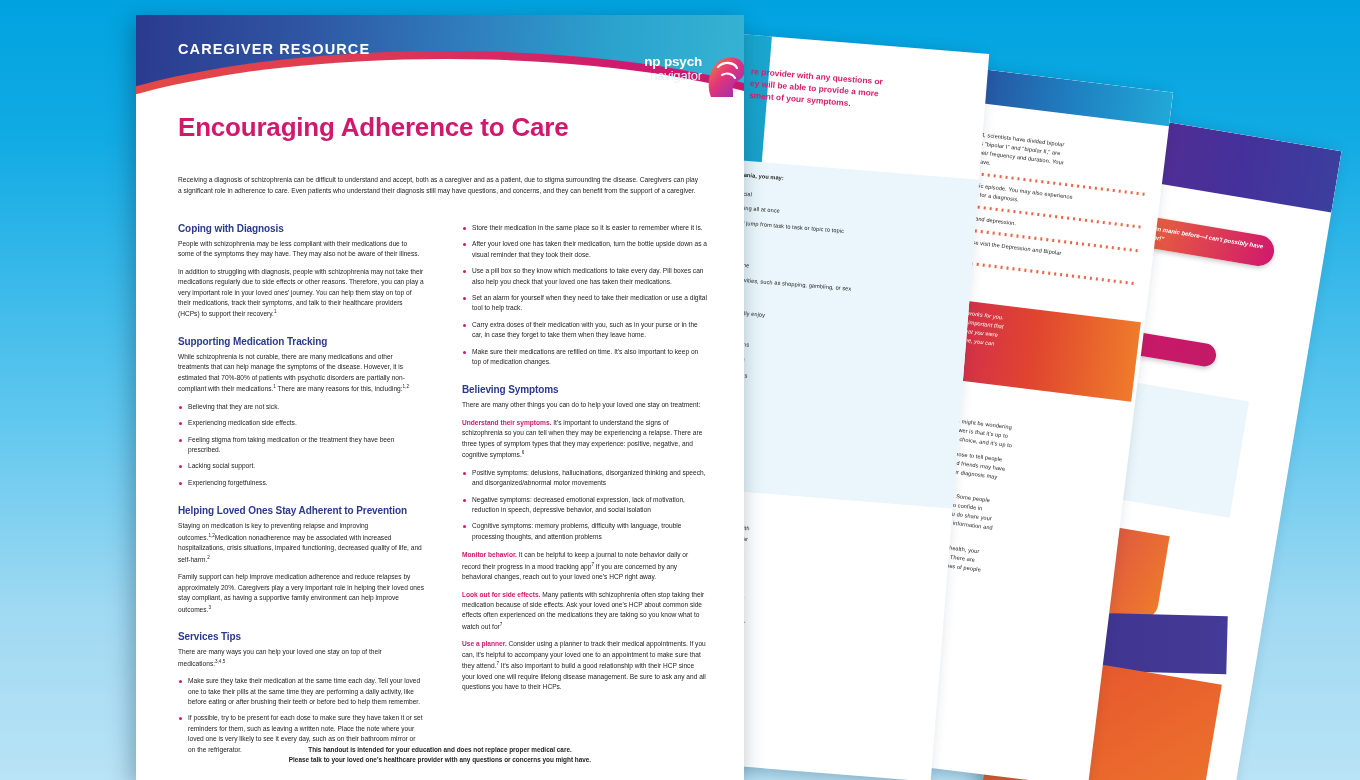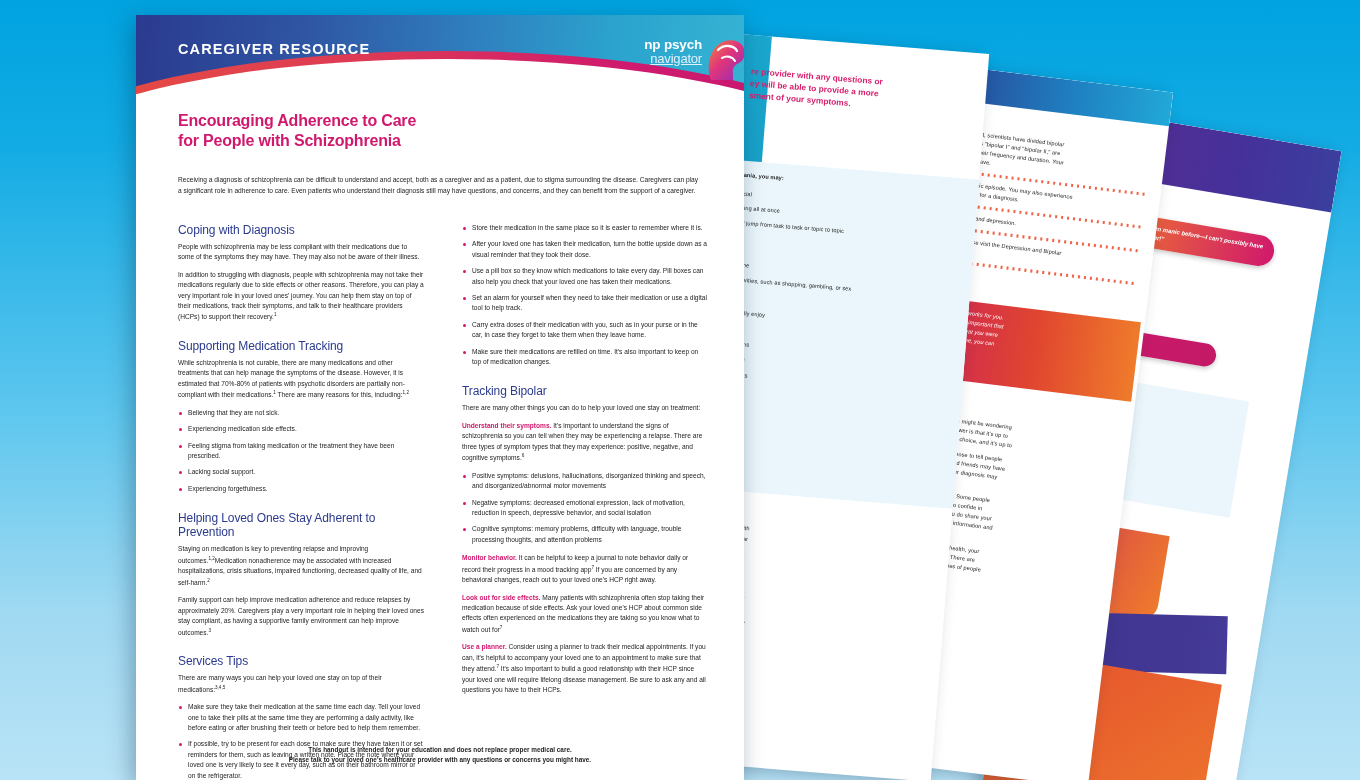"np psych" .logo { top: 23px -> 40px }
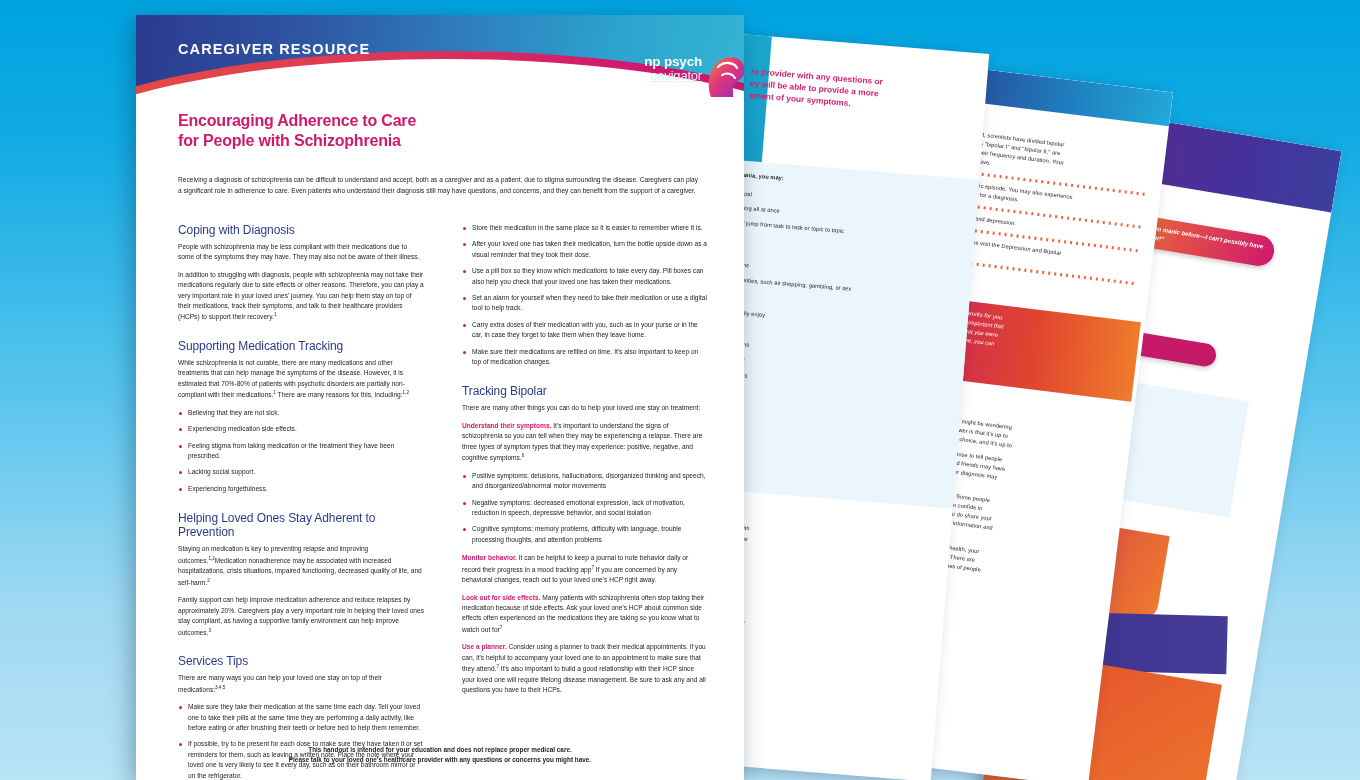"navigator" .logo .l2 { text-decoration: underline -> none }
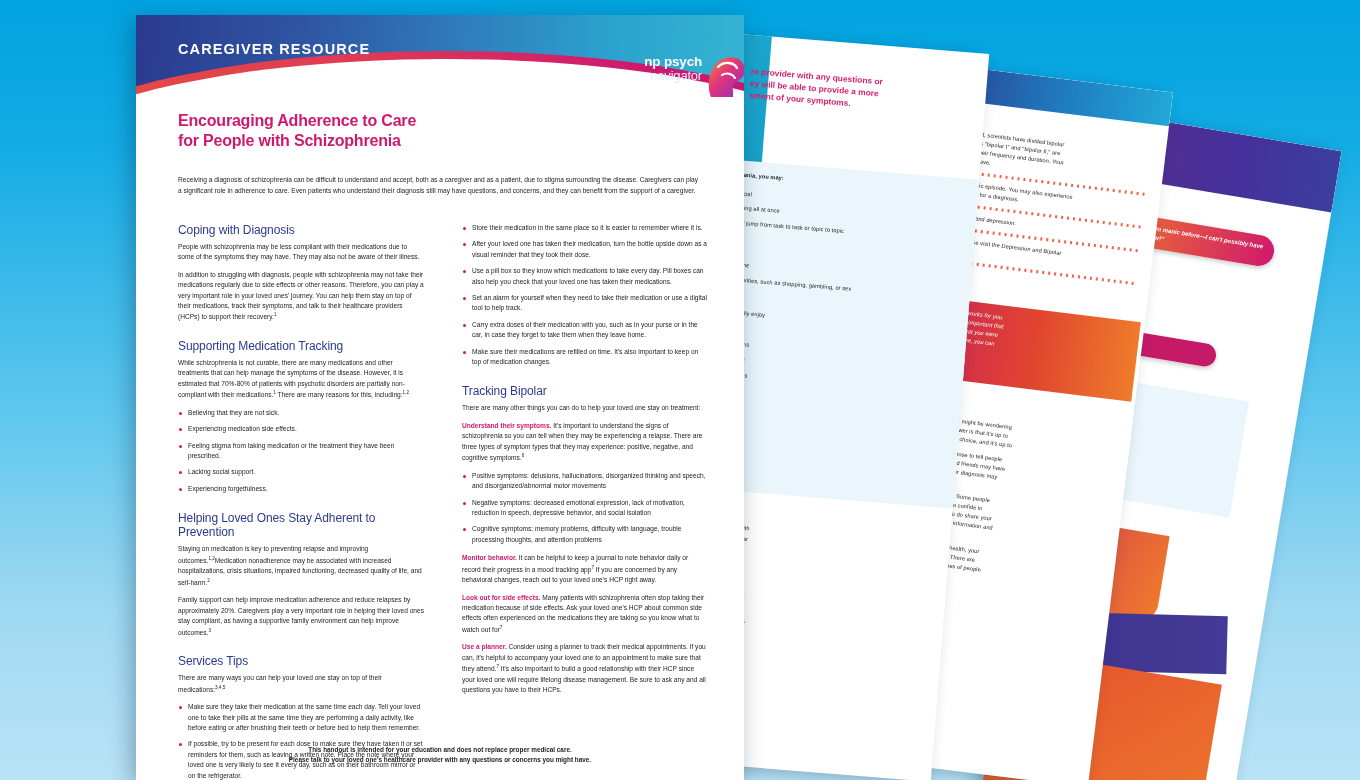"Encouraging Adherence to Care" .title { font-size: 16px -> 26px }
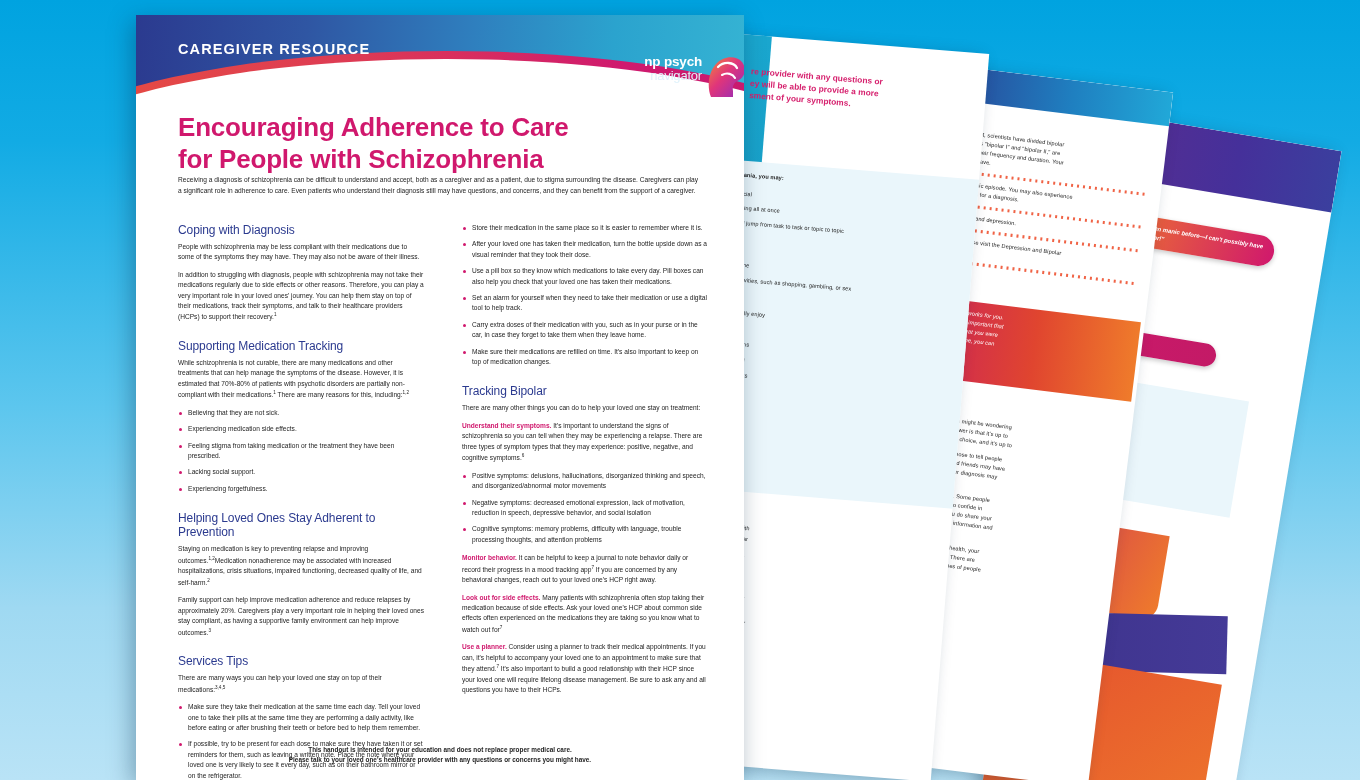"for People with Schizophrenia" div { html: <div>for People with Schizophrenia</div> -> none }
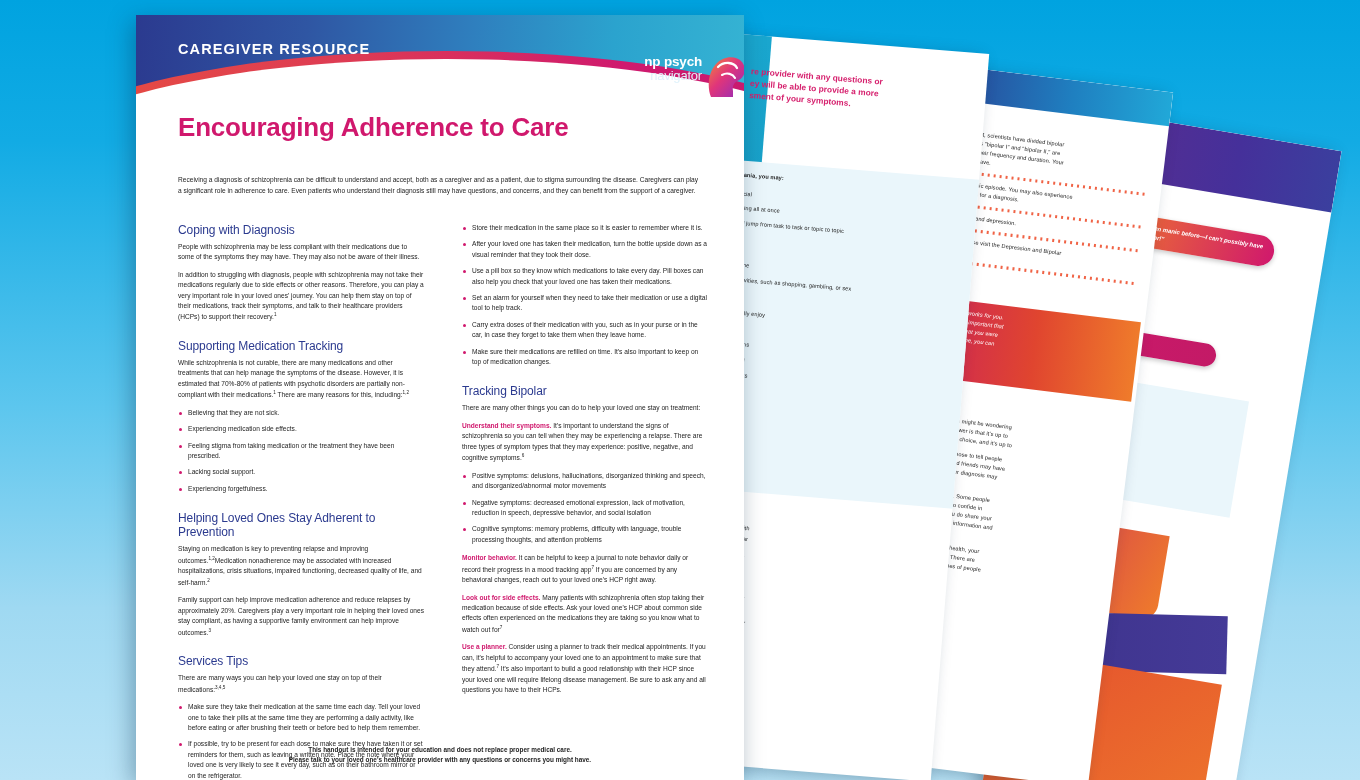"Coping with Diagnosis" .h2 { font-size: 12px -> 10px; font-weight: normal -> bold }
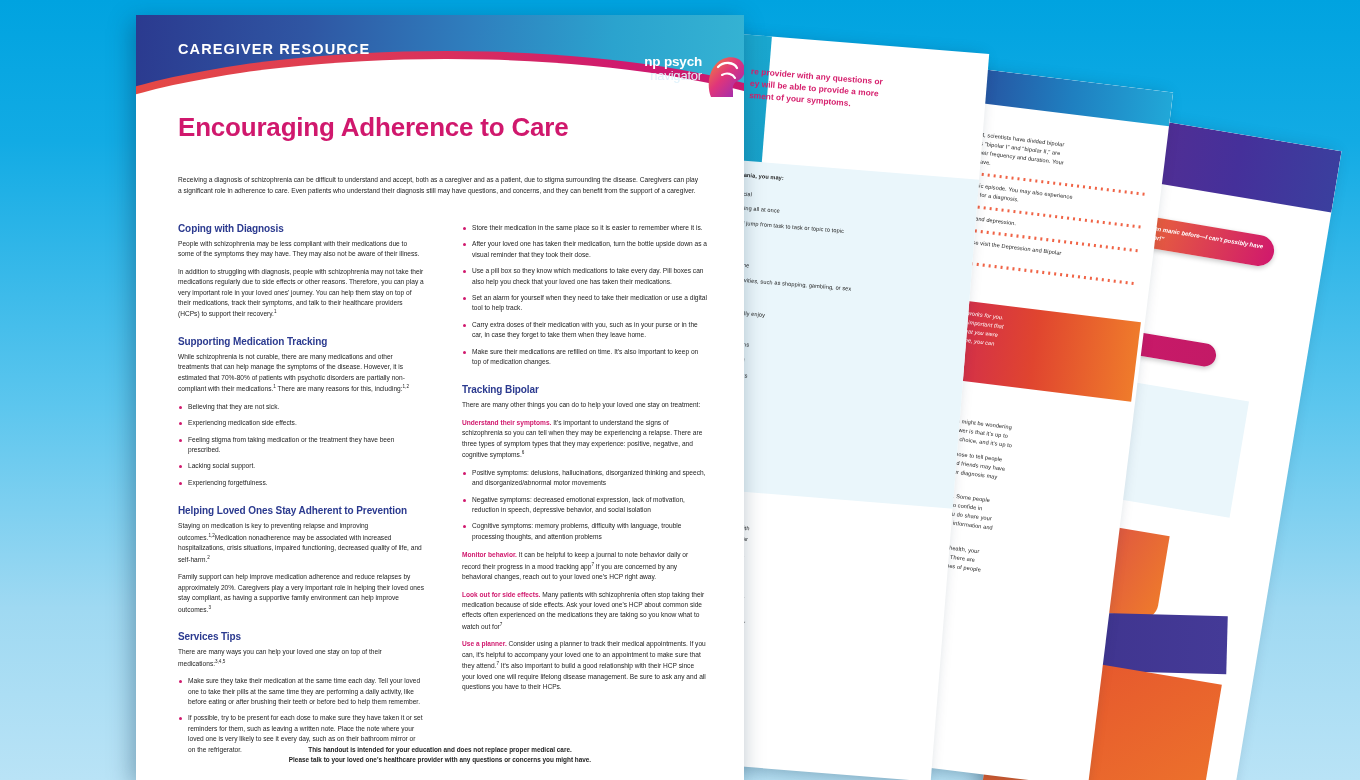"Tracking Bipolar" div.h2 { text: Tracking Bipolar -> Believing Symptoms }
